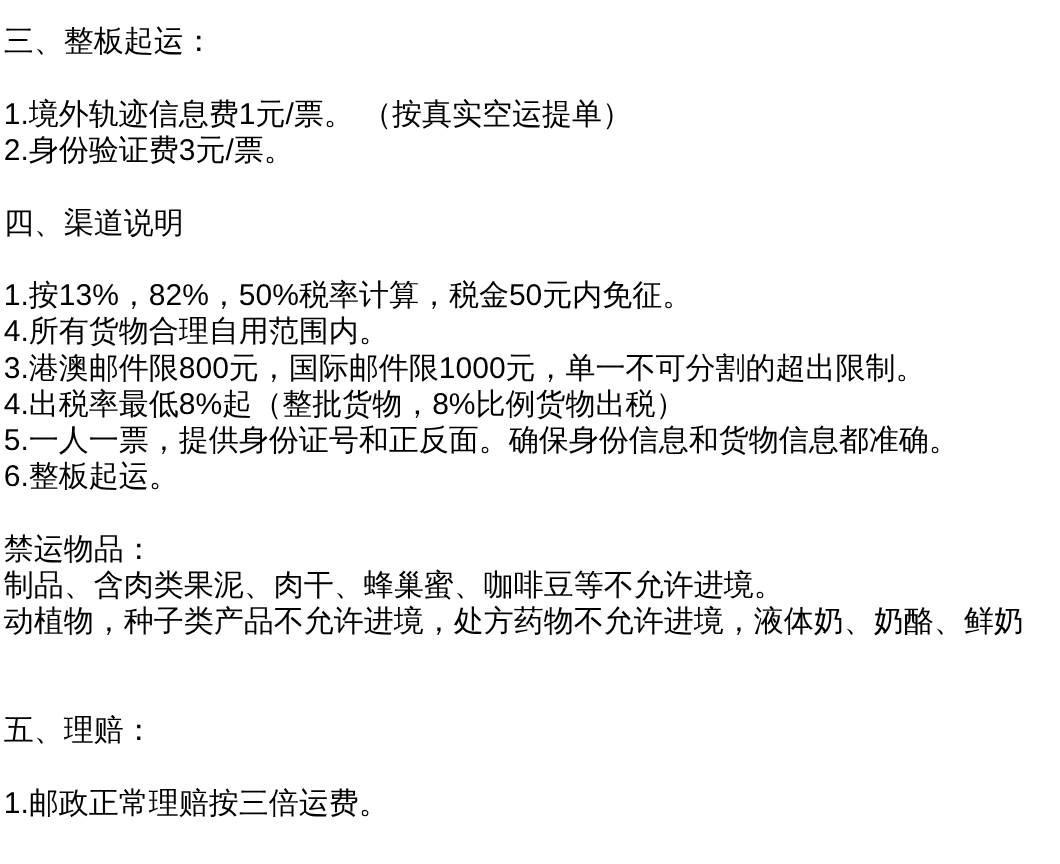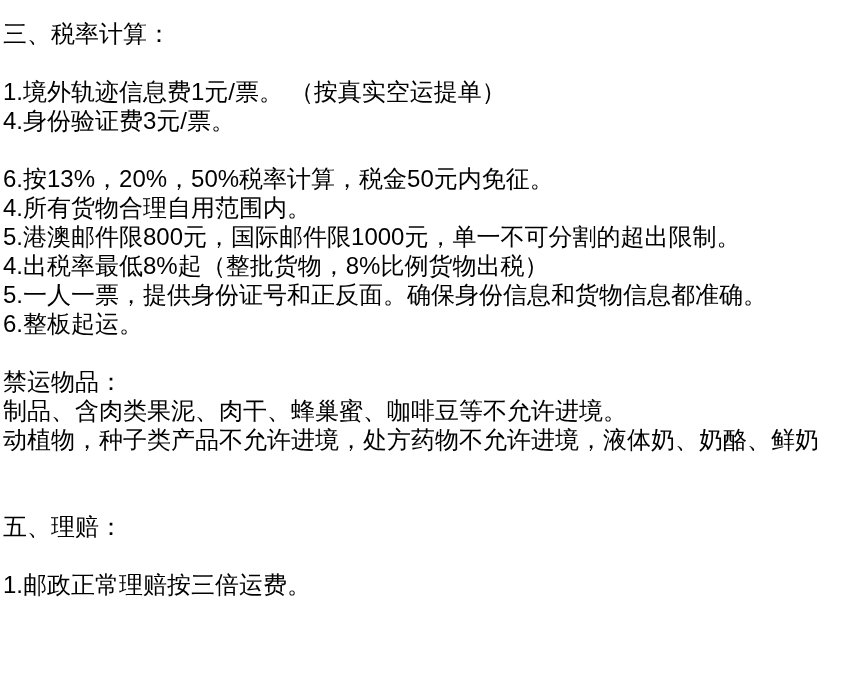"三、税率计算：" div.line { text: 税率计算 -> 整板起运 }
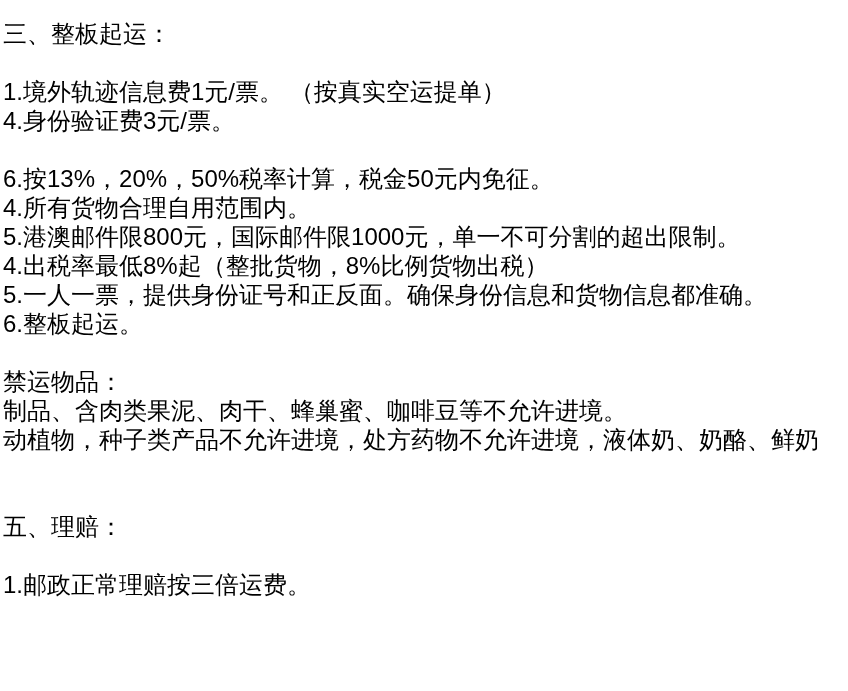"4.身份验证费3元/票。" div.line { text: 4 -> 2 }
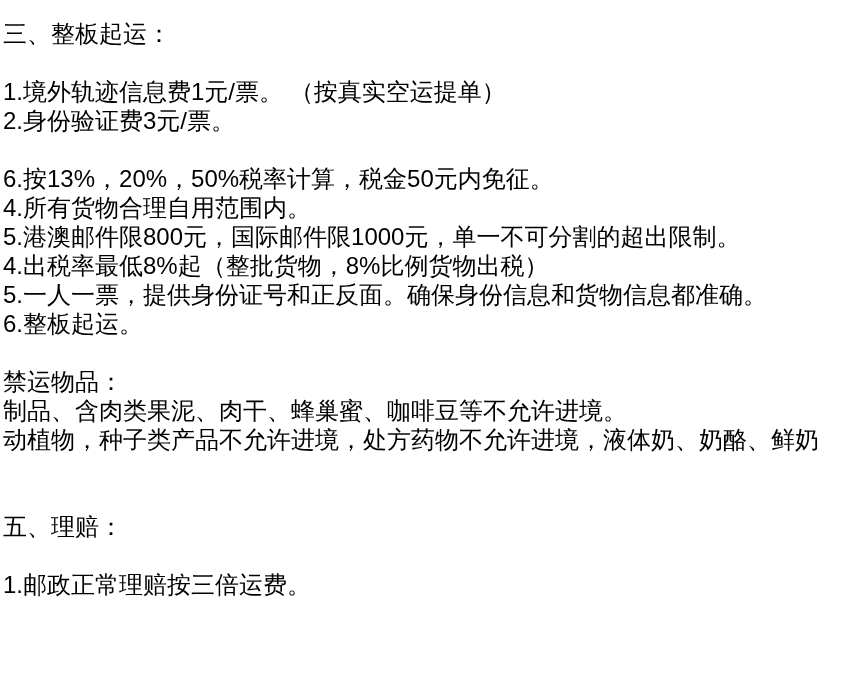"四、渠道说明" div.line { html: none -> <div>四、渠道说明</div> }
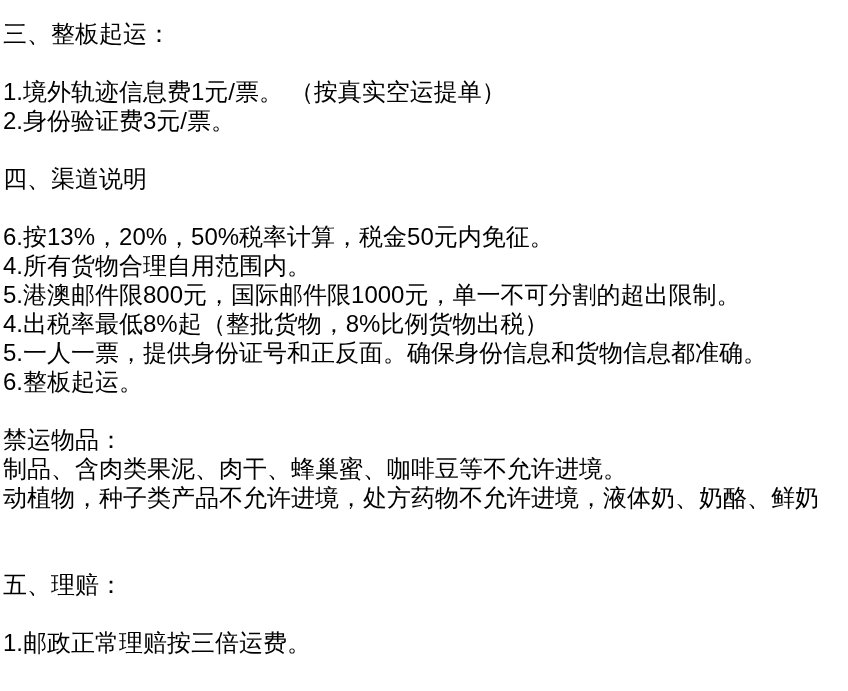"6.按13%，20%，50%税率计算，税金50元内免征。" div.line { text: 6.按13%，20% -> 1.按13%，82% }
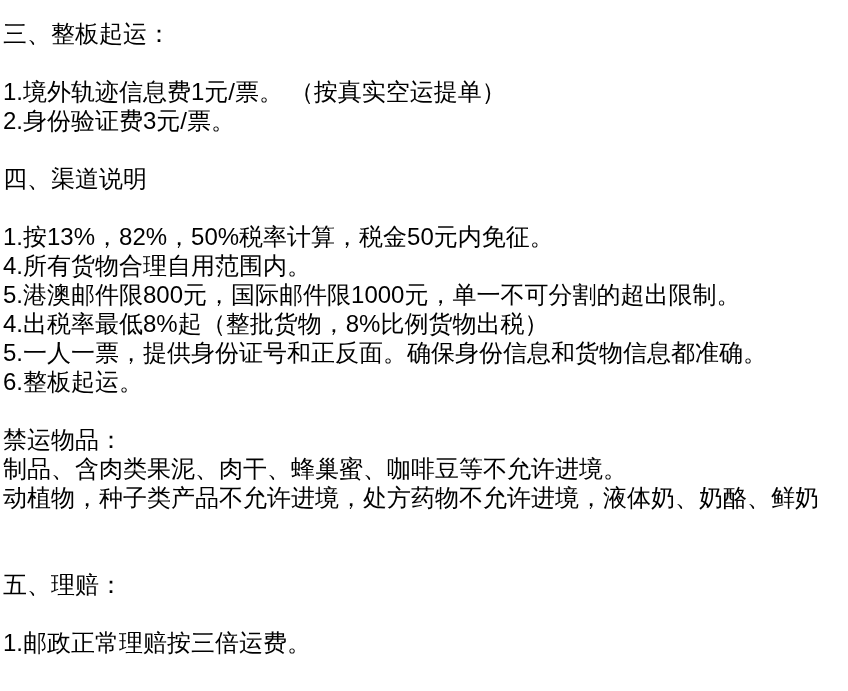"5.港澳邮件限800元，国际邮件限1000元，单一不可分割的超出限制。" div.line { text: 5 -> 3 }
